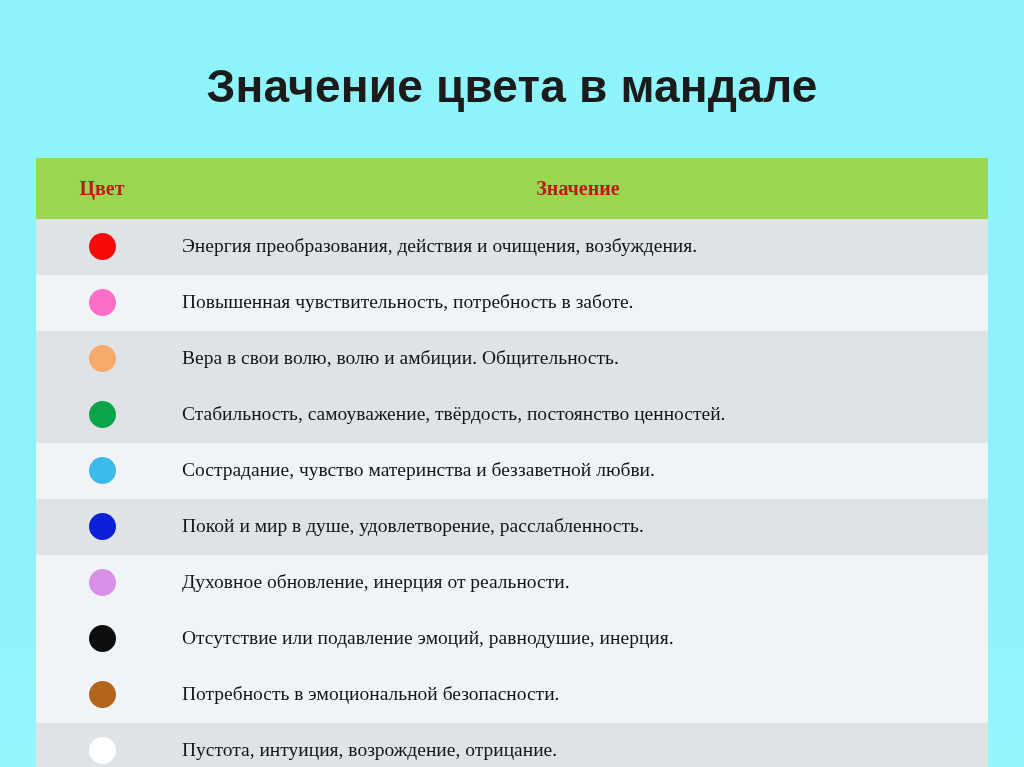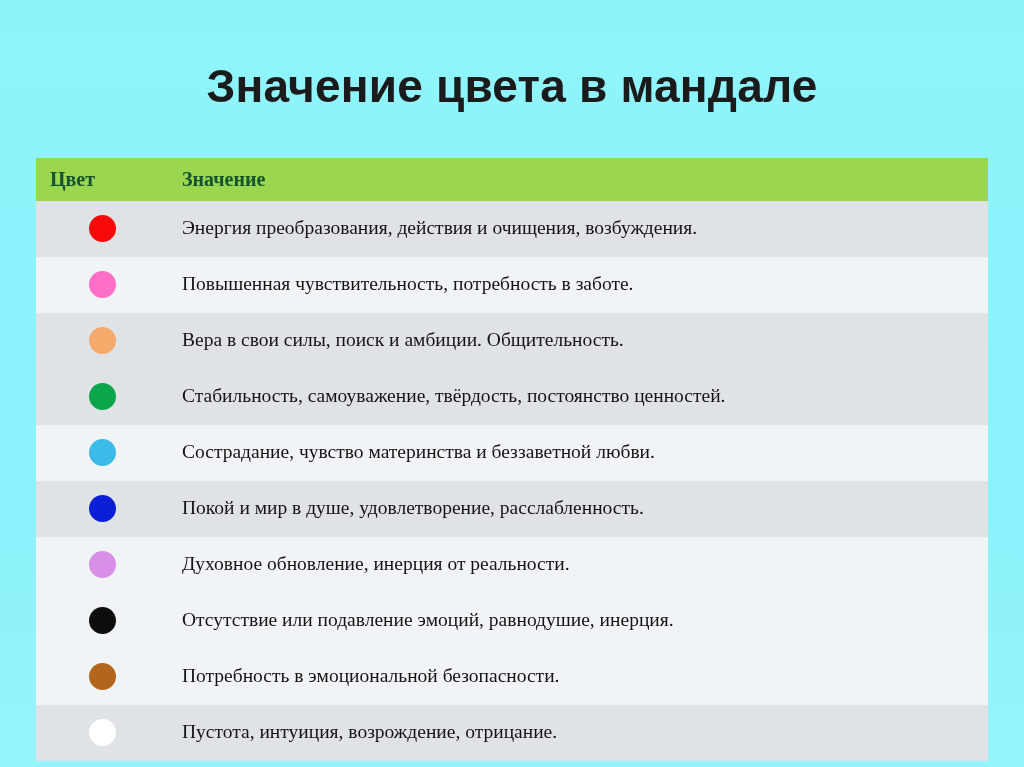"Цвет" table.meaning-table thead th { color: #14532d -> #b91c1c; padding: 10px 14px -> 19px 14px; text-align: left -> center }
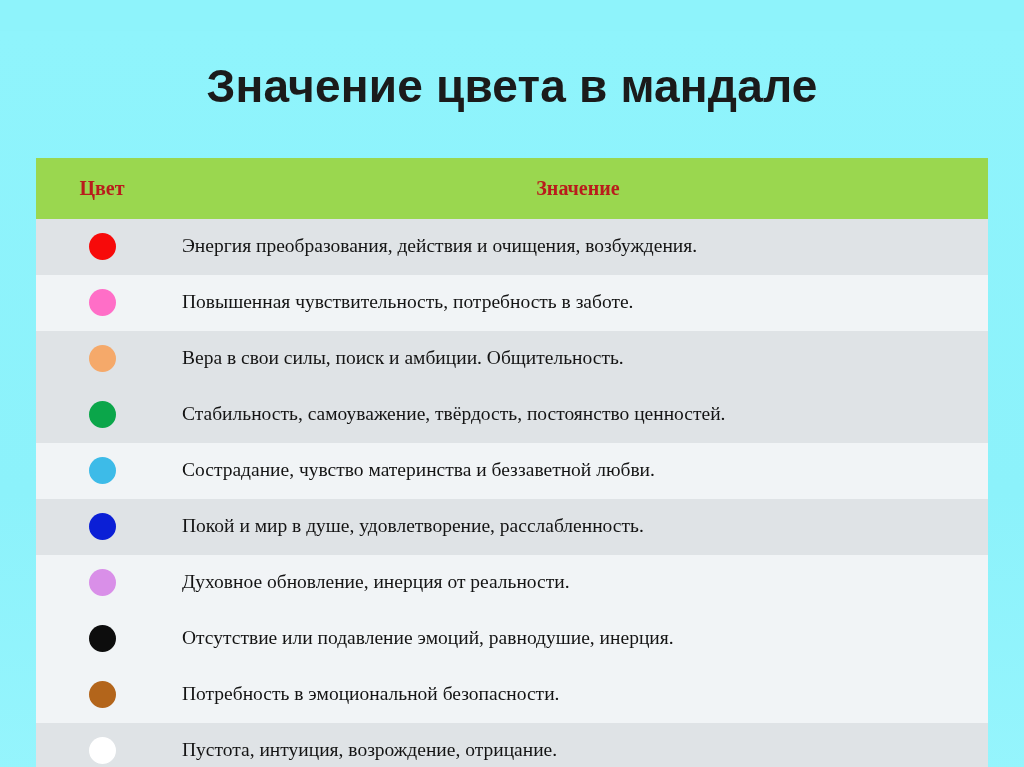"Вера в свои силы, поиск" td.meaning-cell { text: силы, поиск -> волю, волю }
